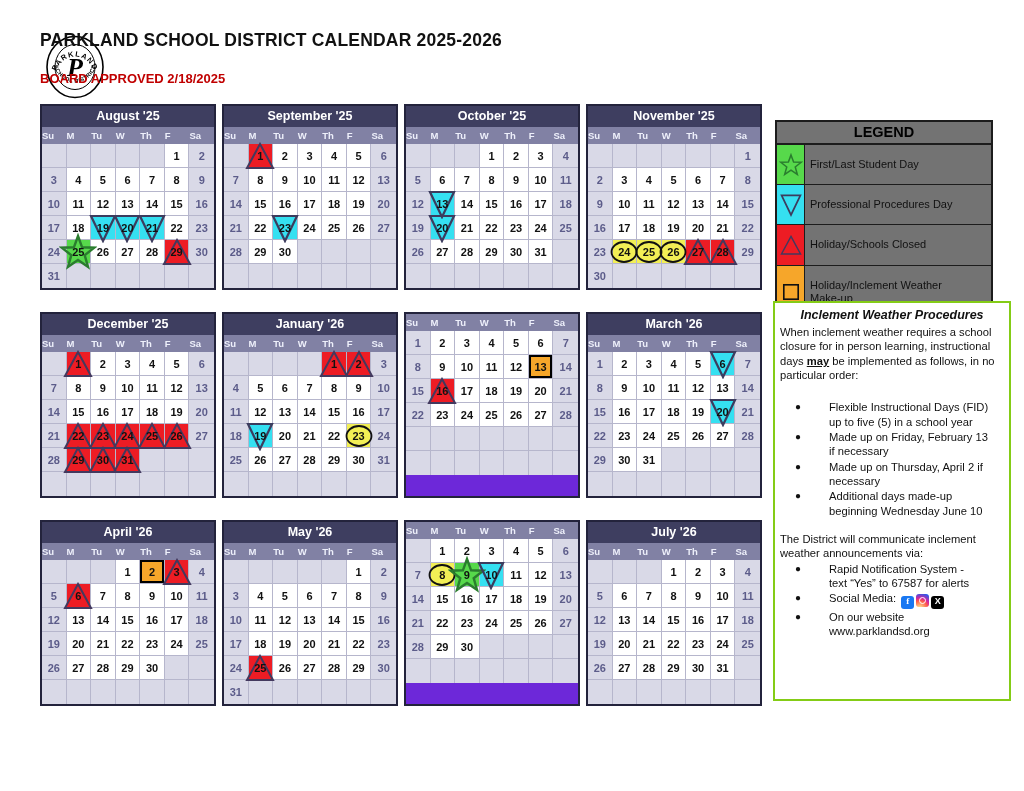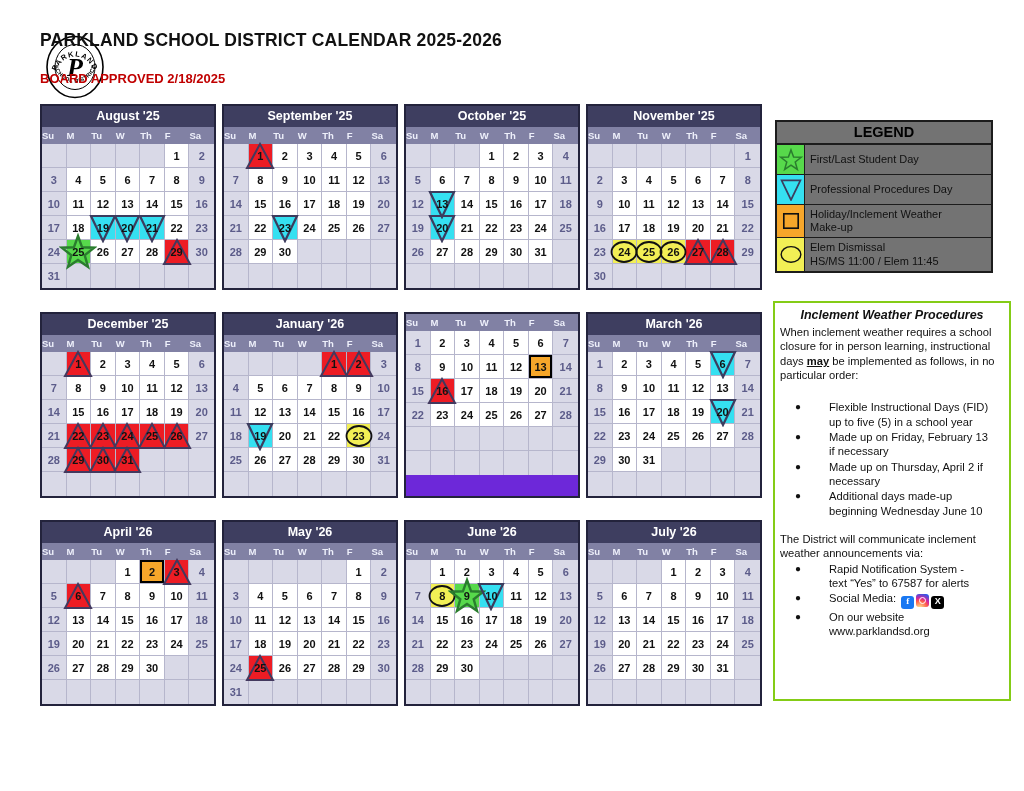"First/Last Student Day" .legend-label { padding: 3px 5px -> 13px 5px }
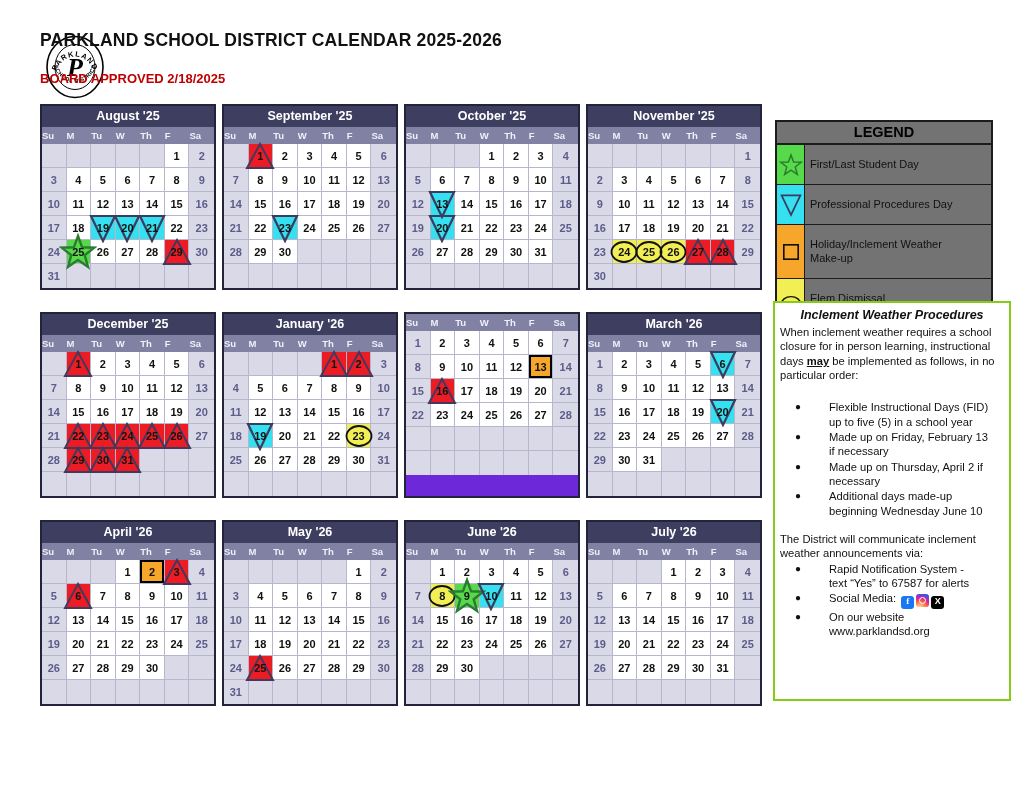"Holiday/Schools Closed" div.legend-row { html: none -> <div> <div> <svg> <path></path> </svg> </div> <div> <span>Holiday/Schools Closed</span> </div> </div> }
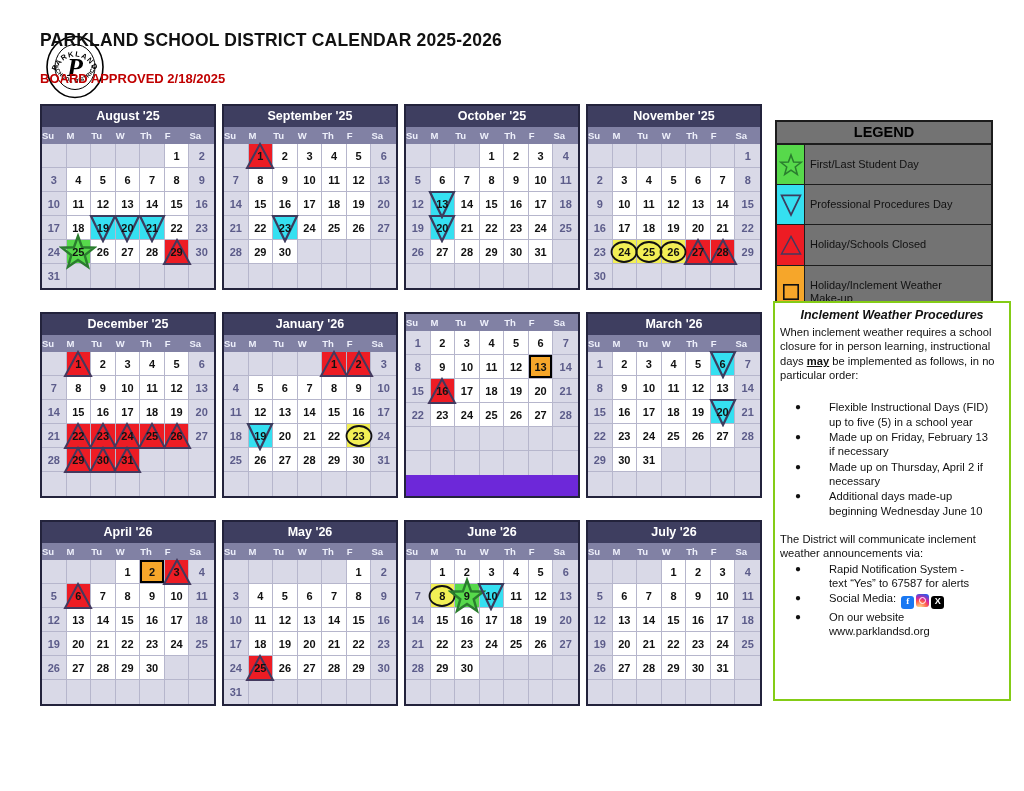"June '26" div.month-title { html: <div>June '26</div> -> none }
